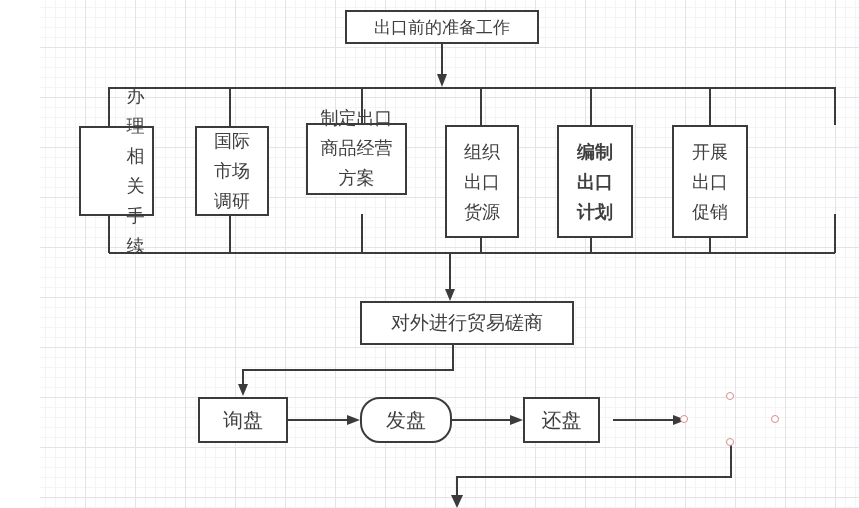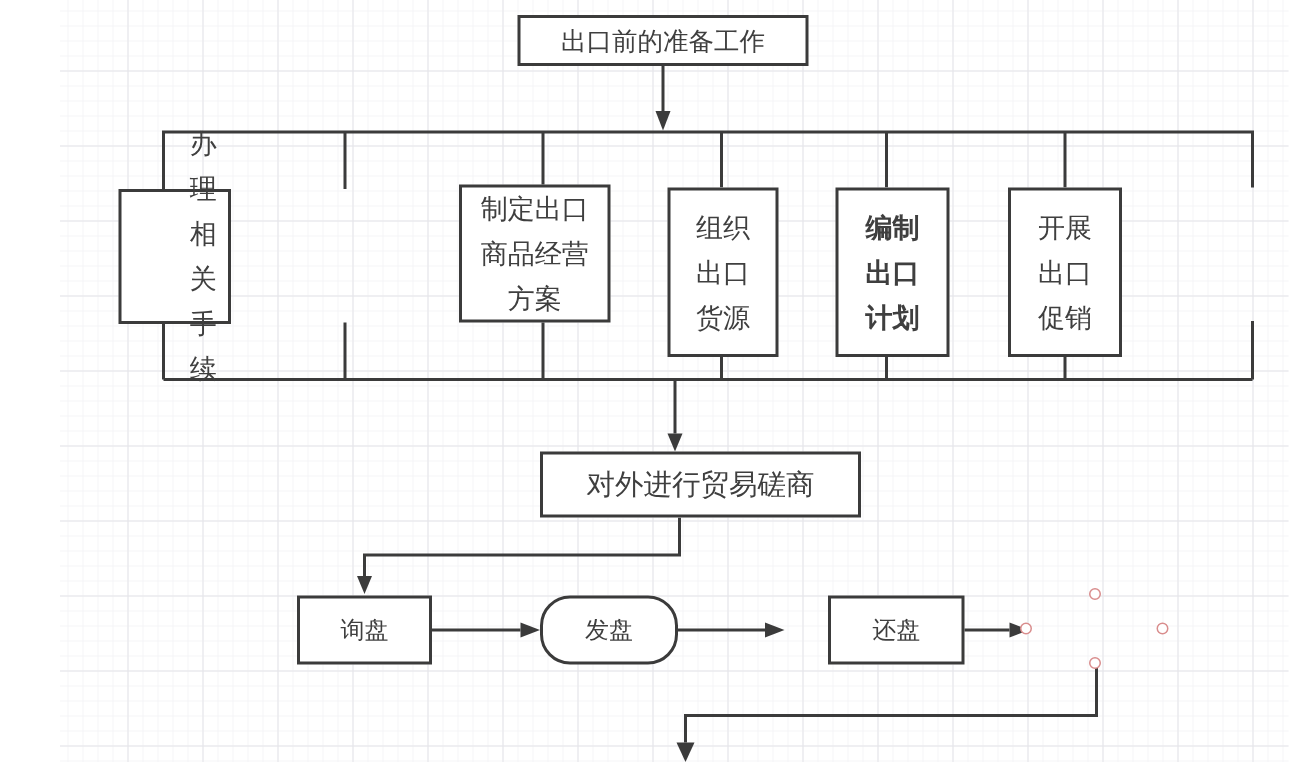"制定出口" .node-task-3 { align-items: none -> flex-end; height: 92px -> 72px }
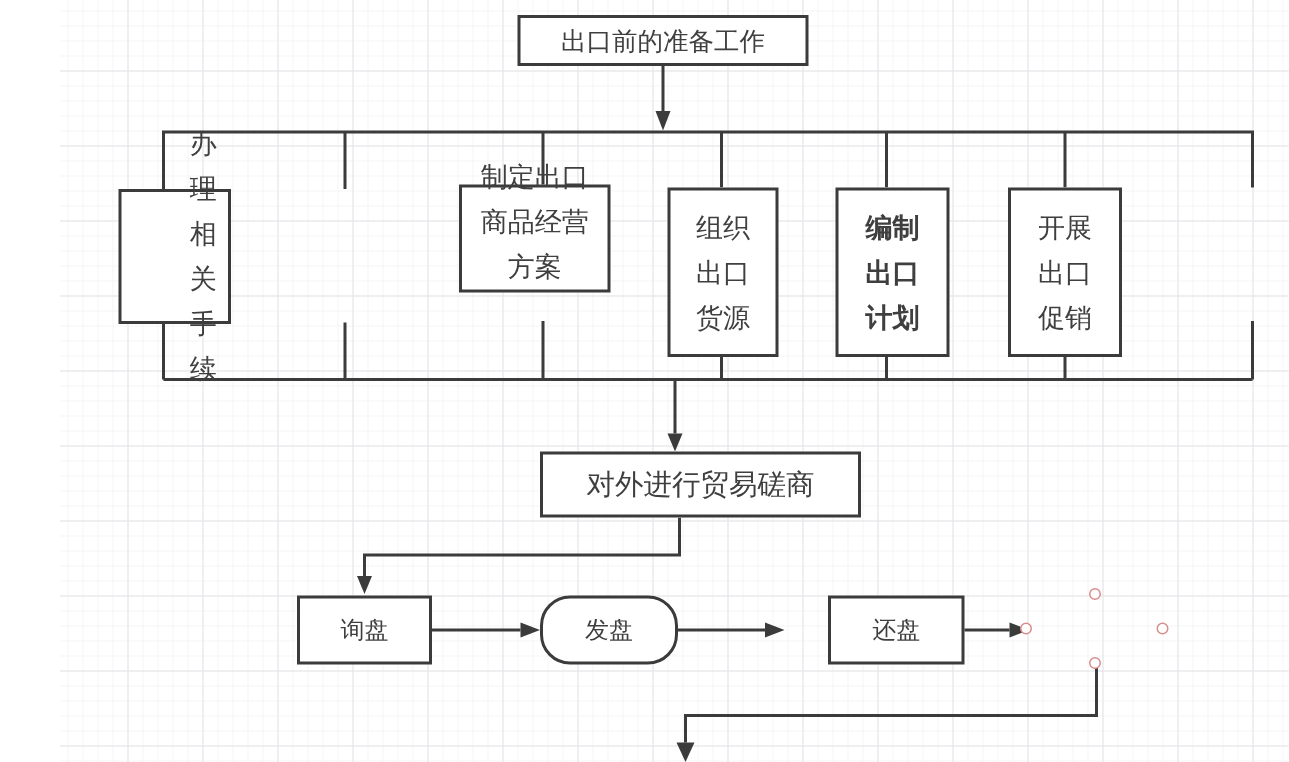"国际" div.node { html: none -> <div> <span>国际 市场 调研</span> </div> }
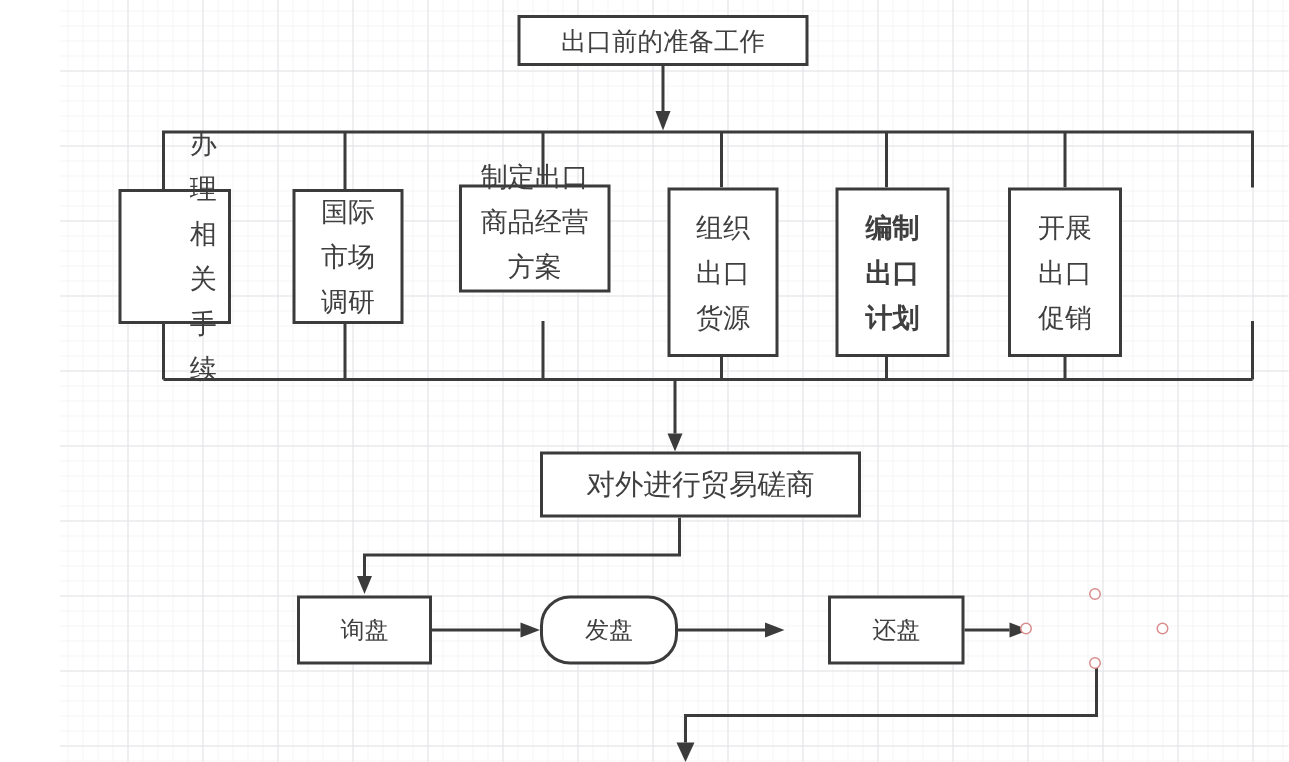"询盘" .node-step { font-size: 16px -> 20px }
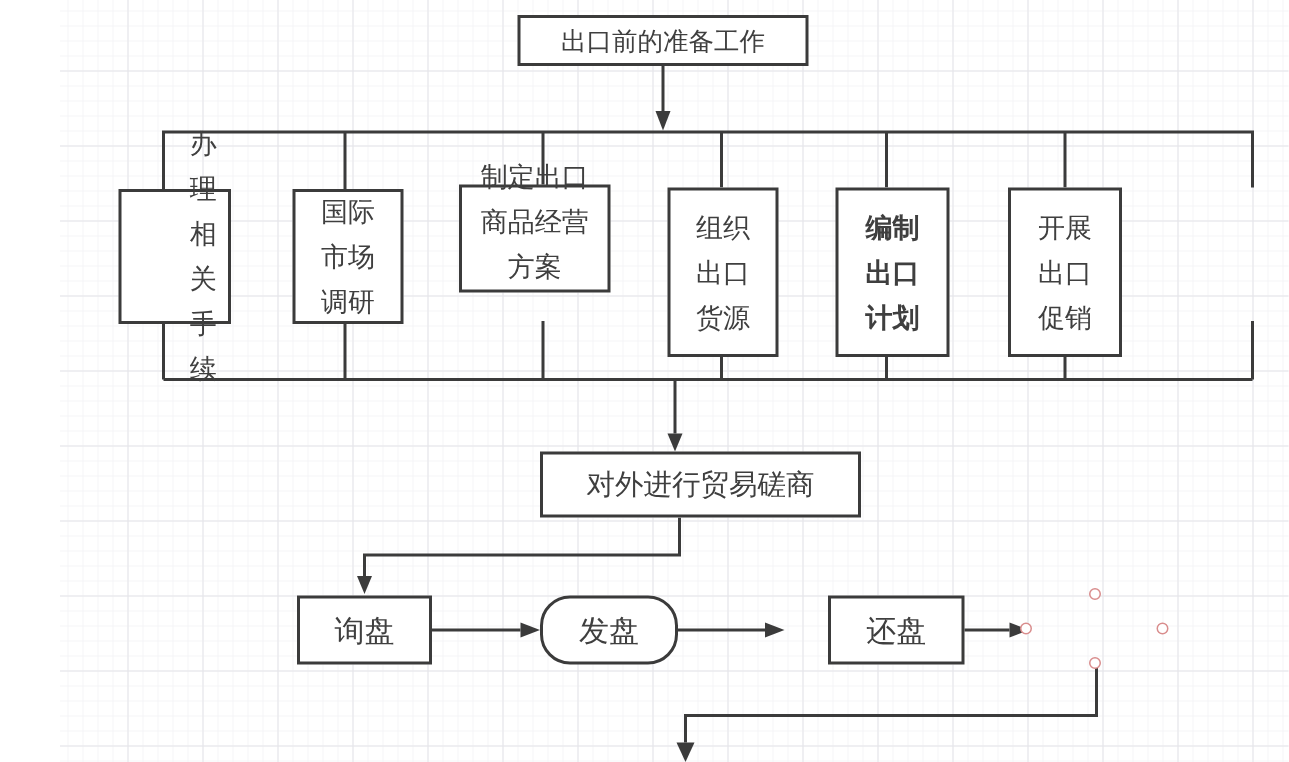"还盘" .node-step-3 { left: 512px -> 483px; width: 91px -> 77px }
